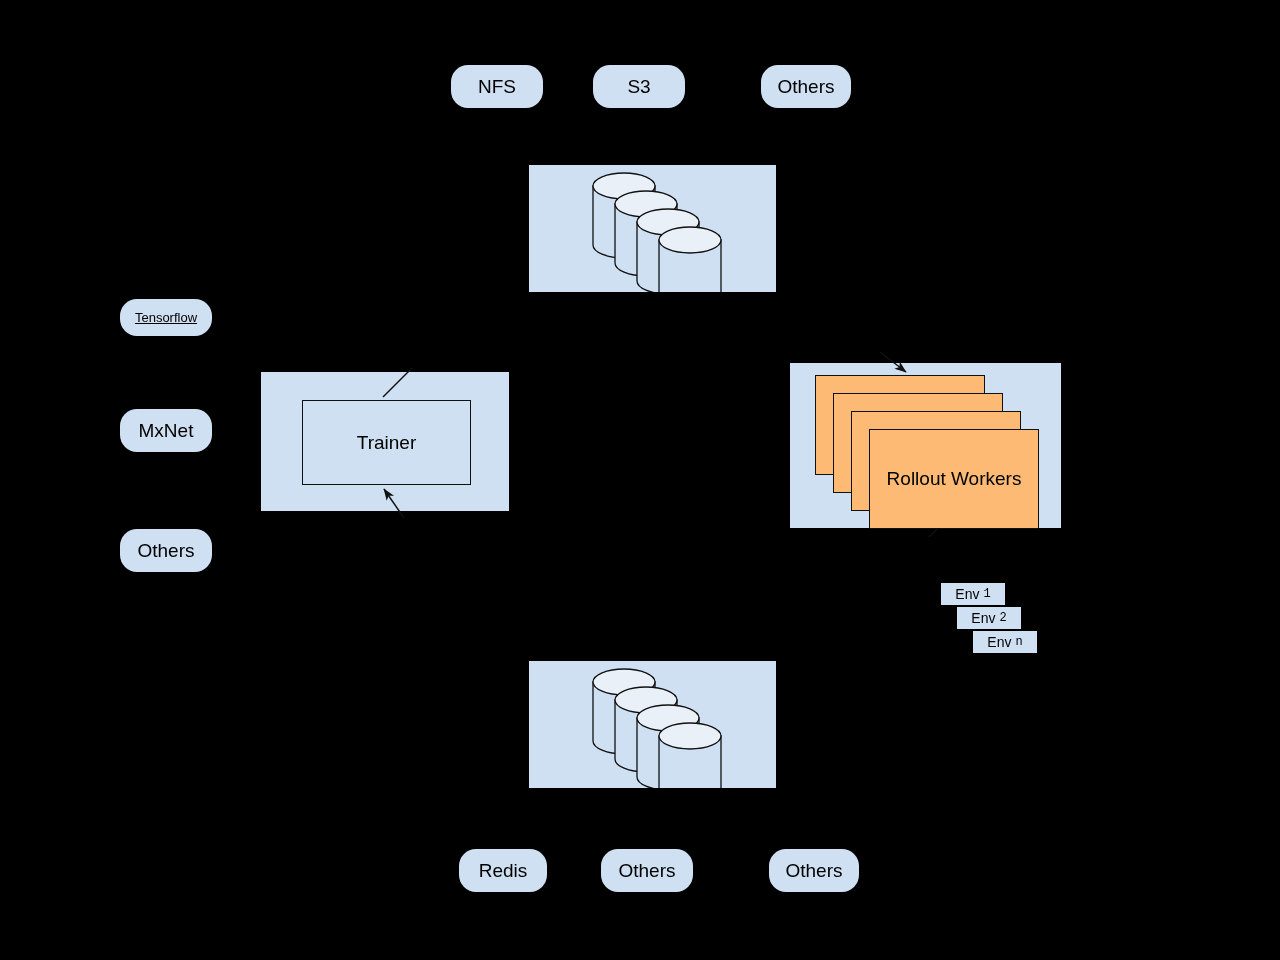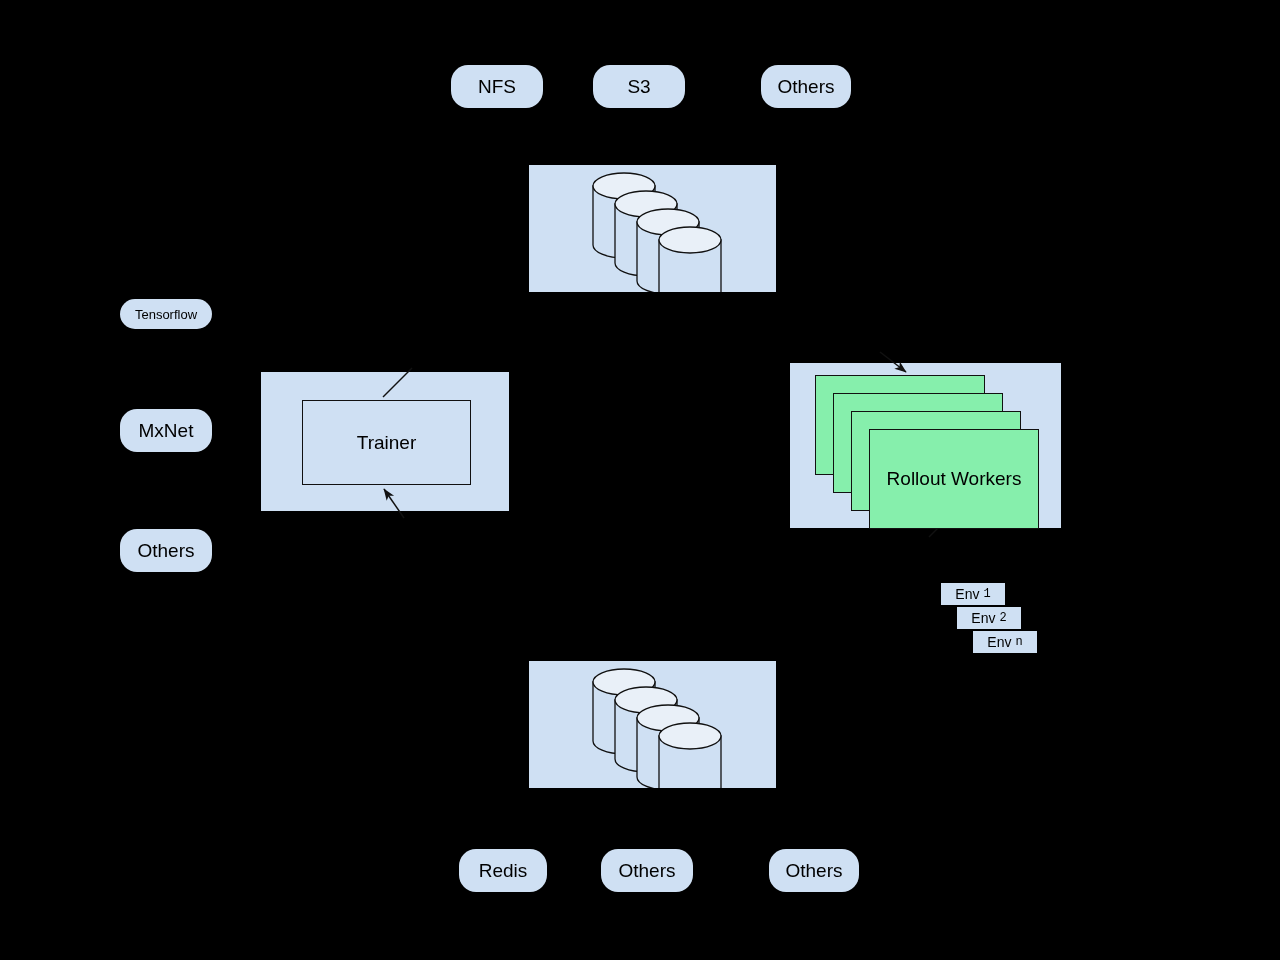"Tensorflow" div.box { height: 30px -> 37px; text-decoration: none -> underline }
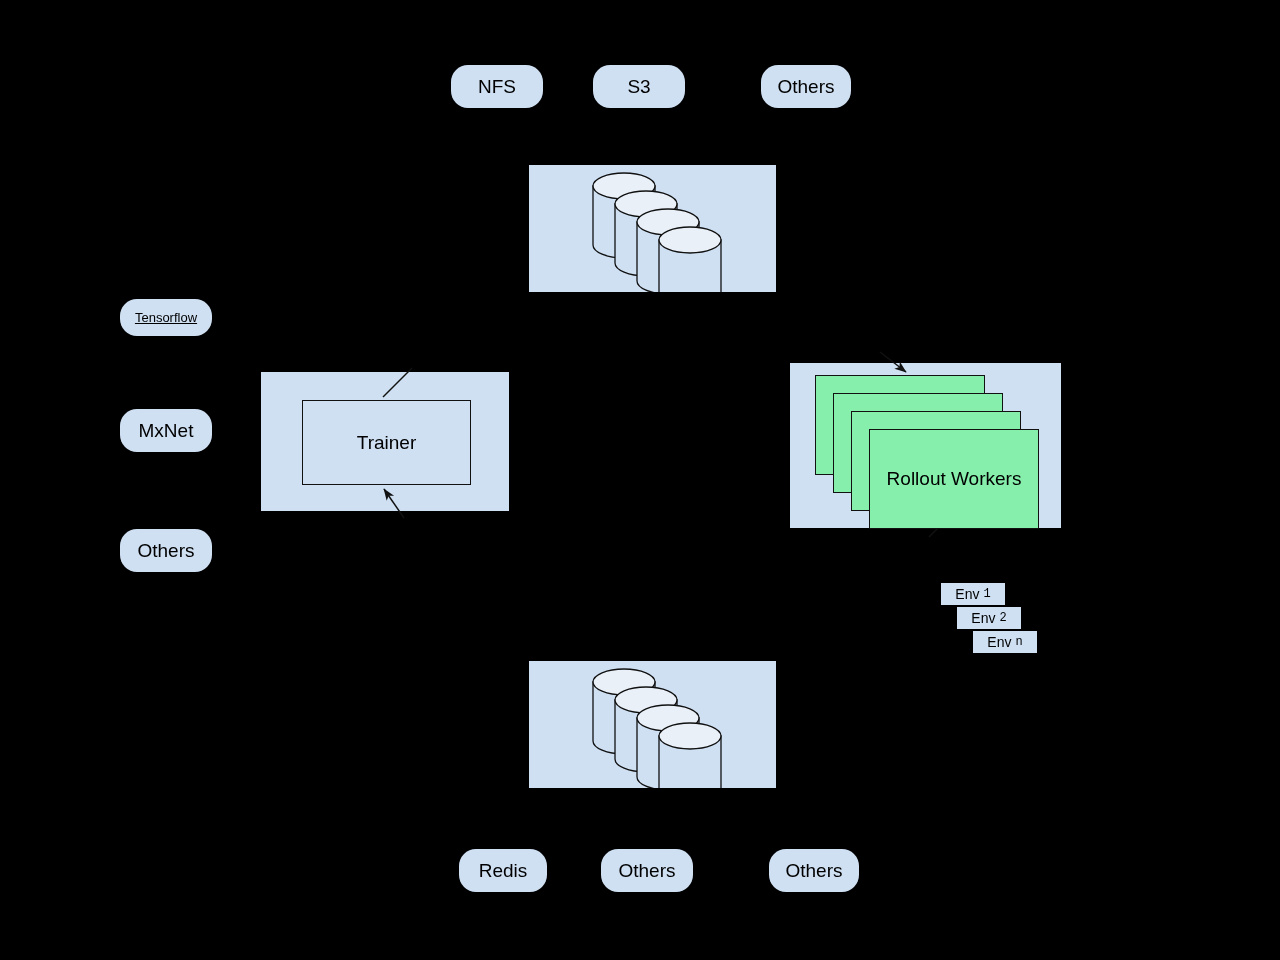"Rollout Workers" .stack-card { background: #86efac -> #fdba74 }
